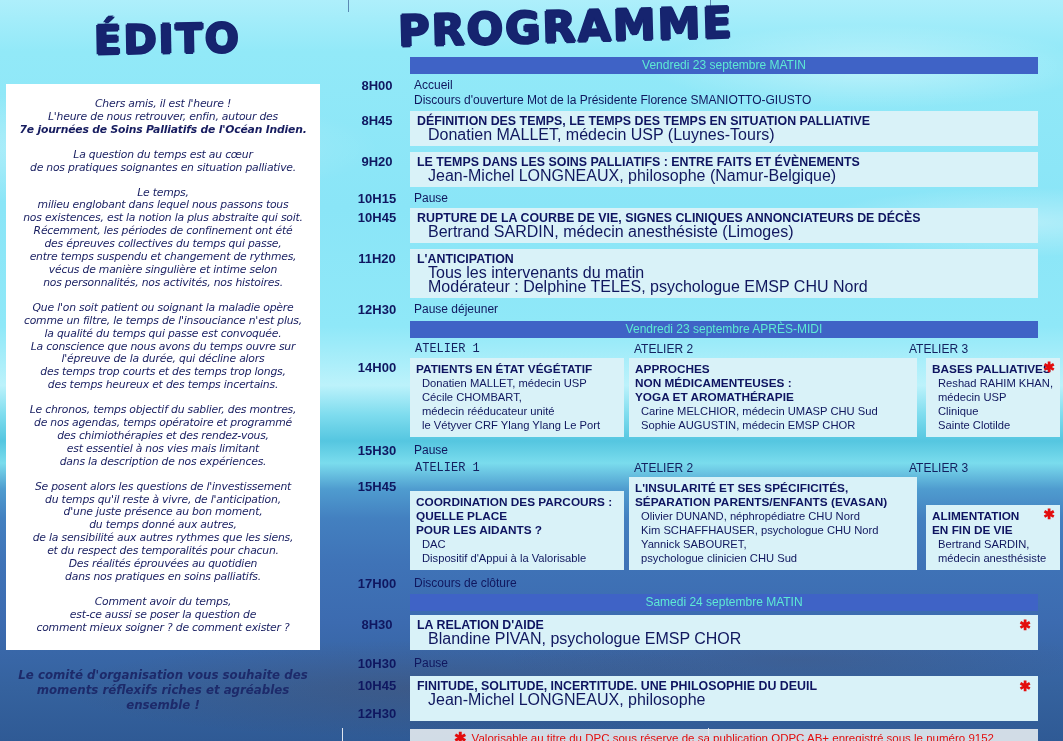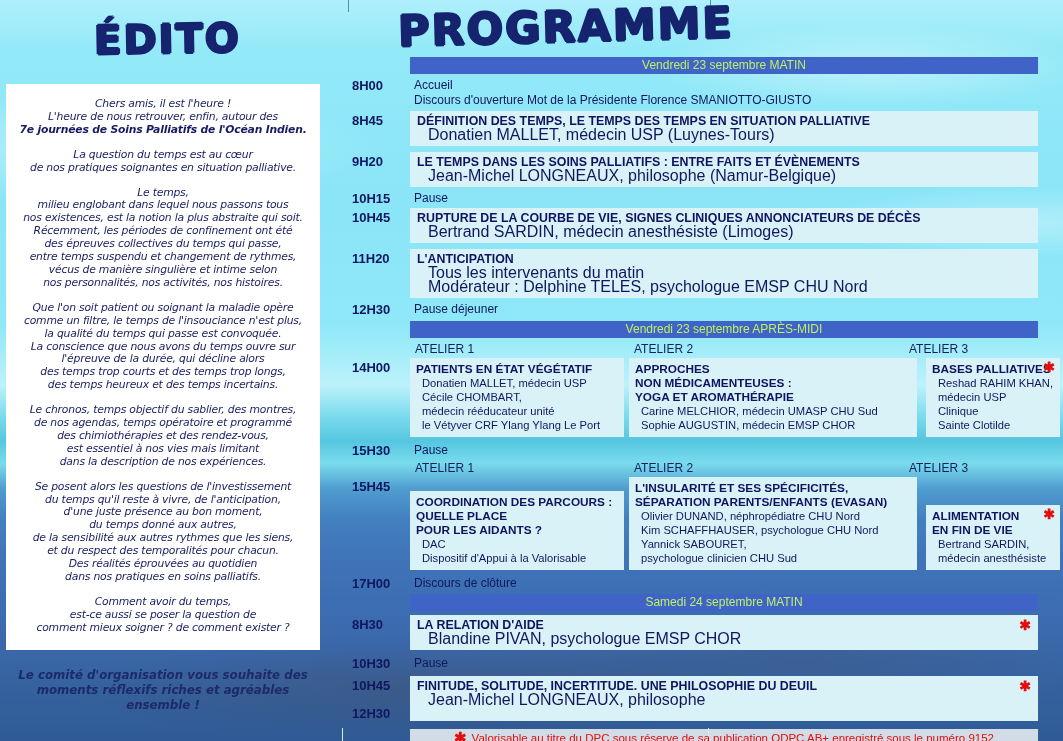"Vendredi 23 septembre MATIN" .dbar { color: #bef264 -> #5eead4 }
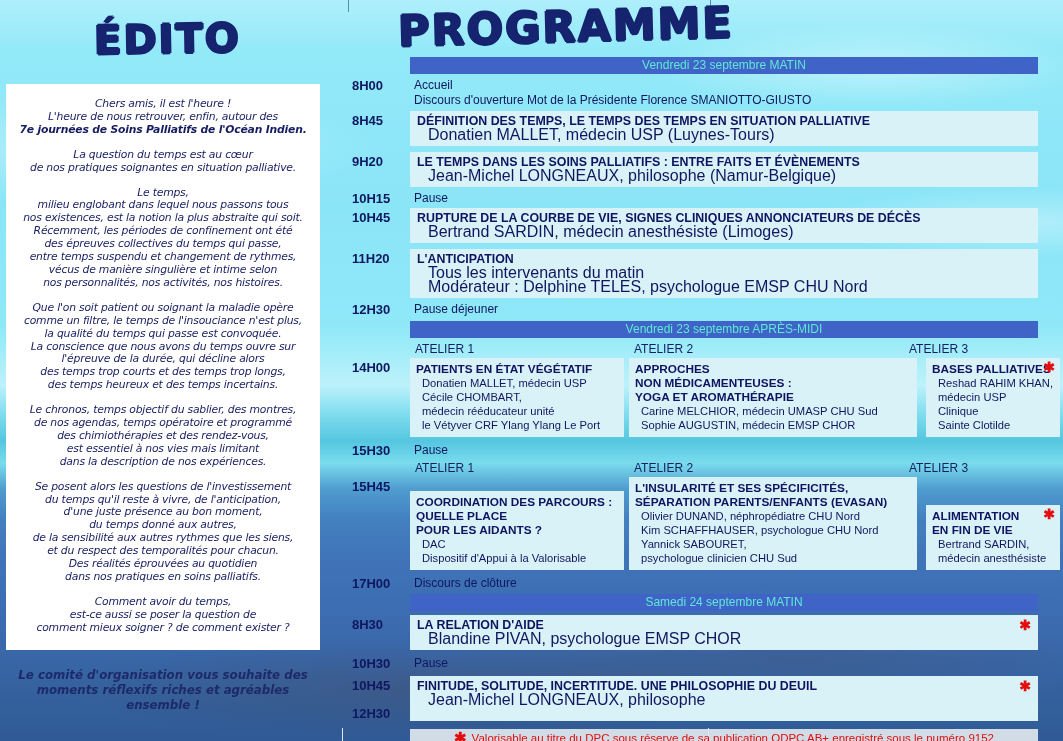"8H00" .t { text-align: left -> center }
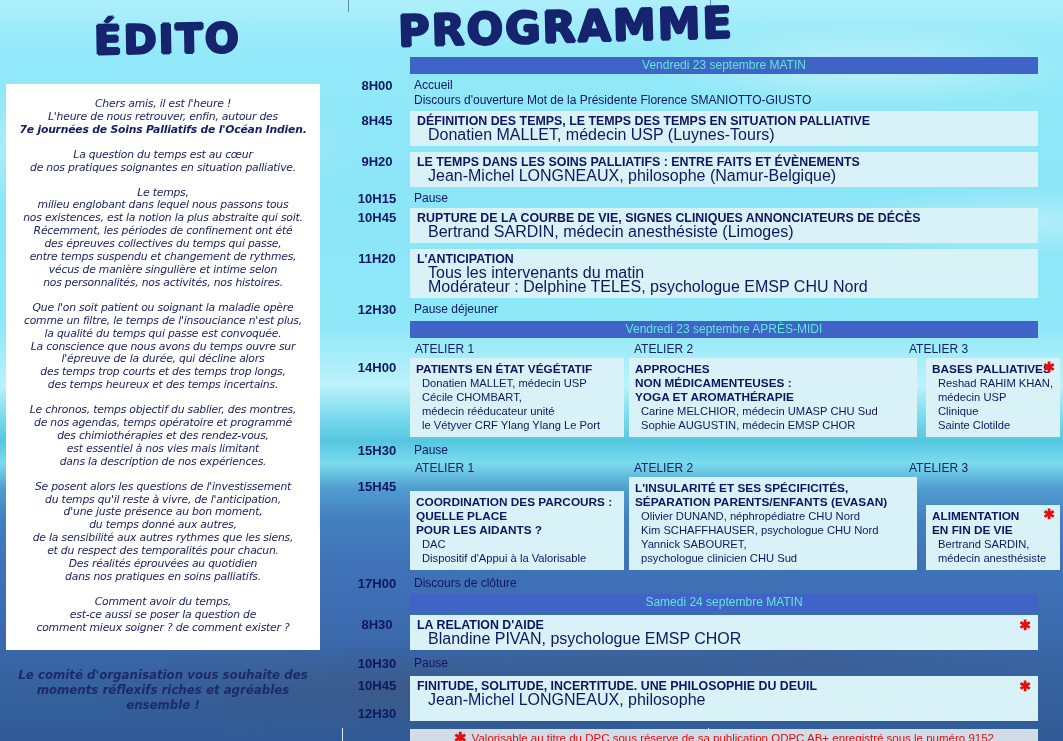"ATELIER 1" .alabels .l1 { font-family: none -> Liberation Mono, monospace }
